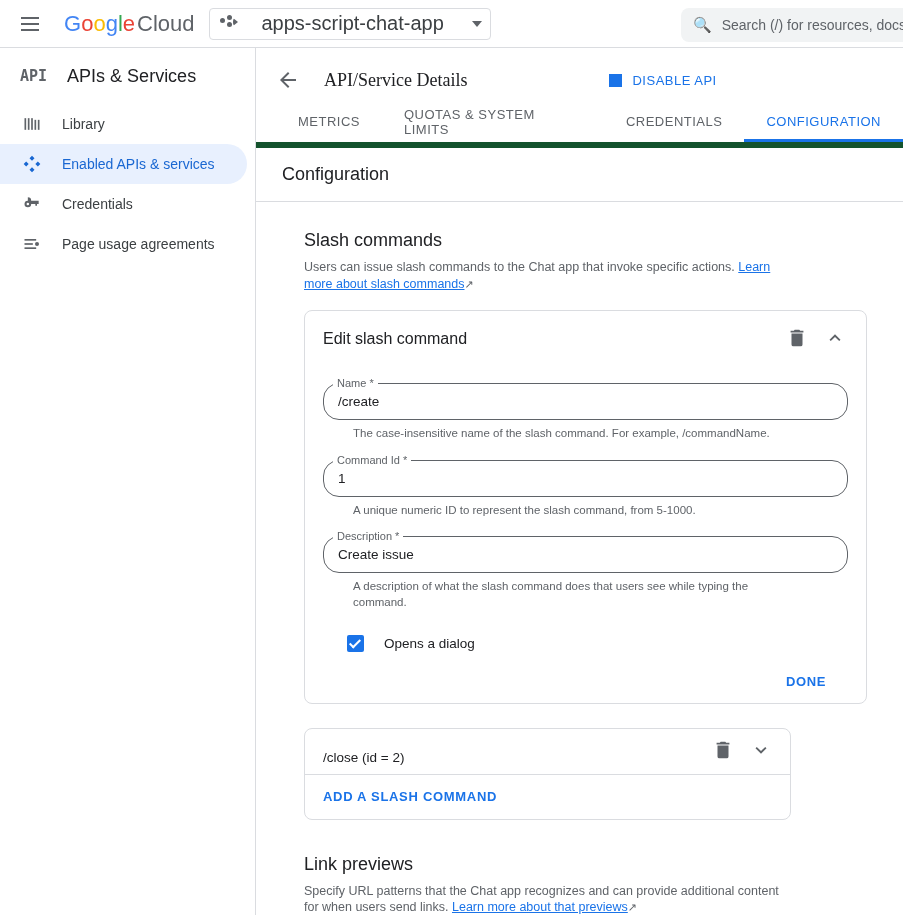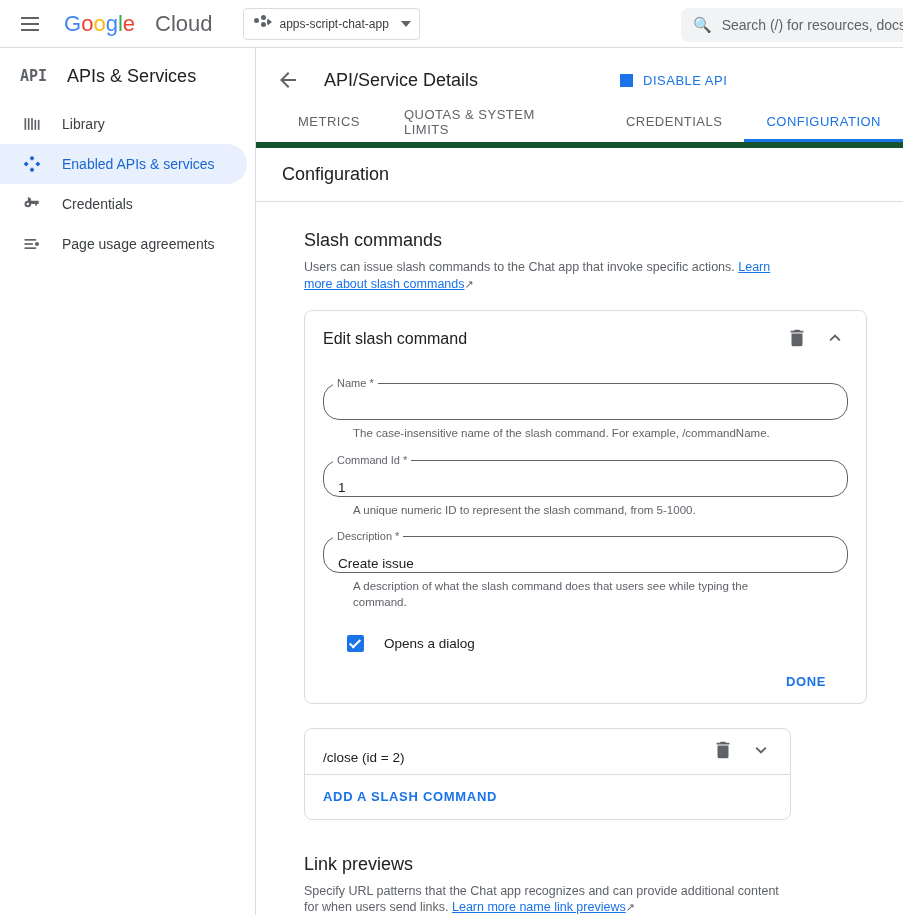"Cloud" .brand .cloud { margin-left: 20px -> 2px }
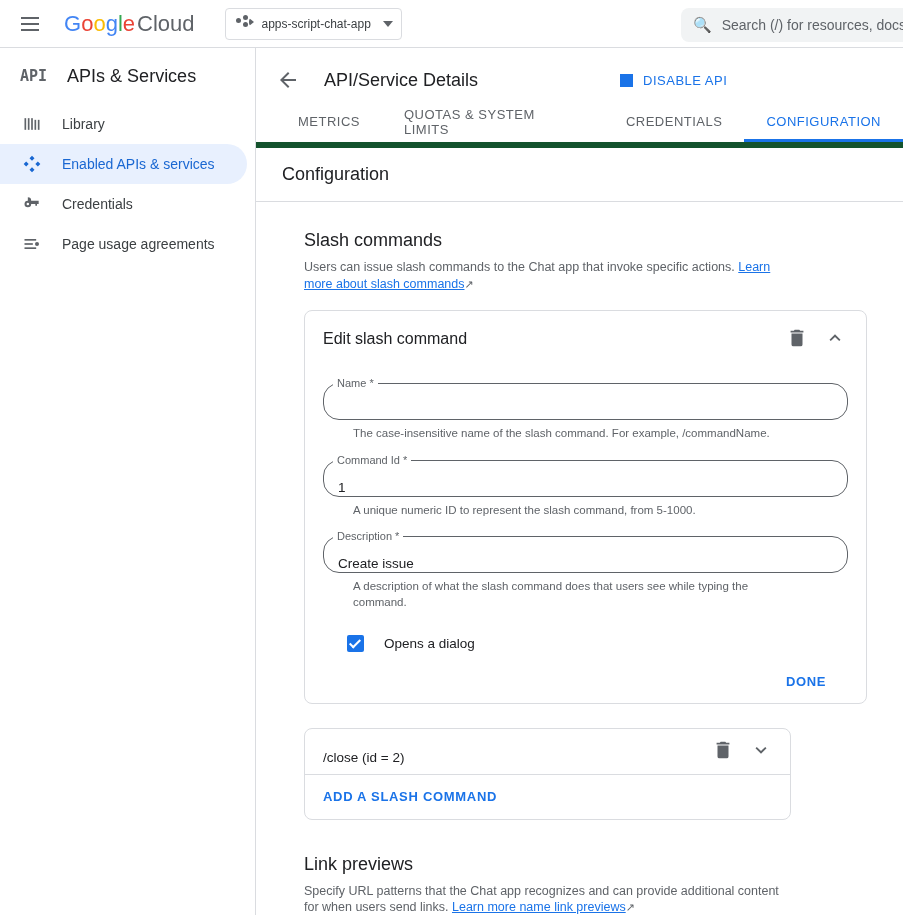"apps-script-chat-app" .project-chip { font-size: 12px -> 20px; gap: 8px -> 24px; margin-left: 30px -> 14px }
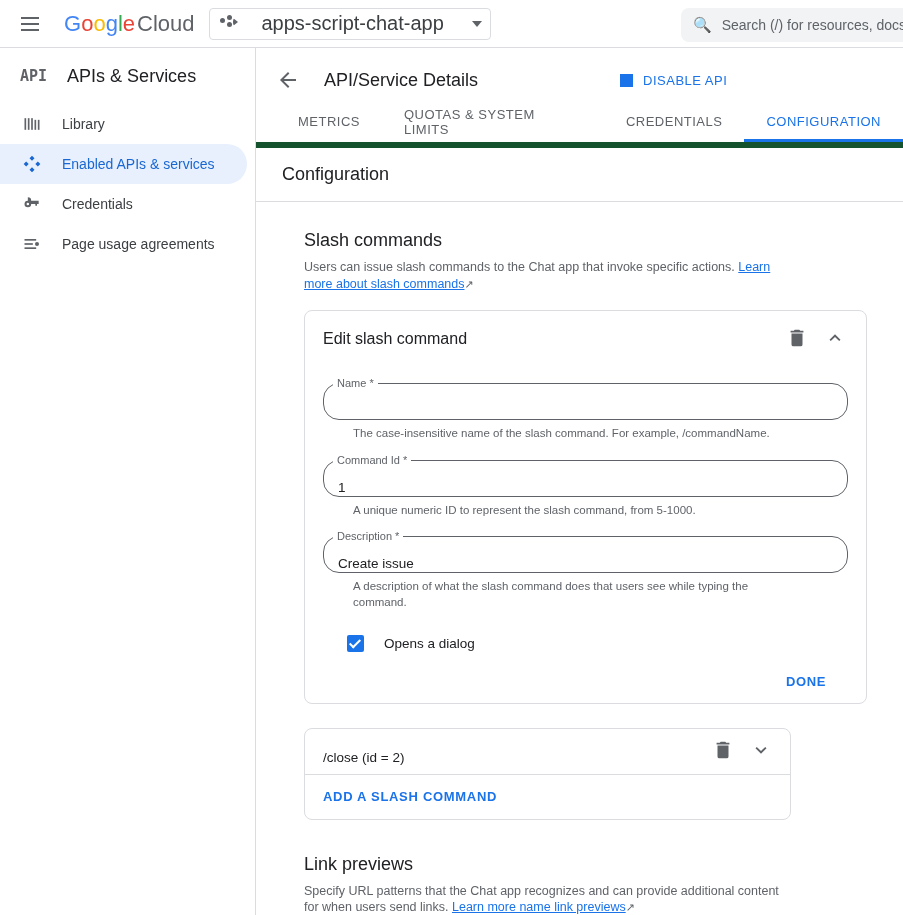"API/Service Details" .detail-title { font-family: none -> Liberation Serif, serif }
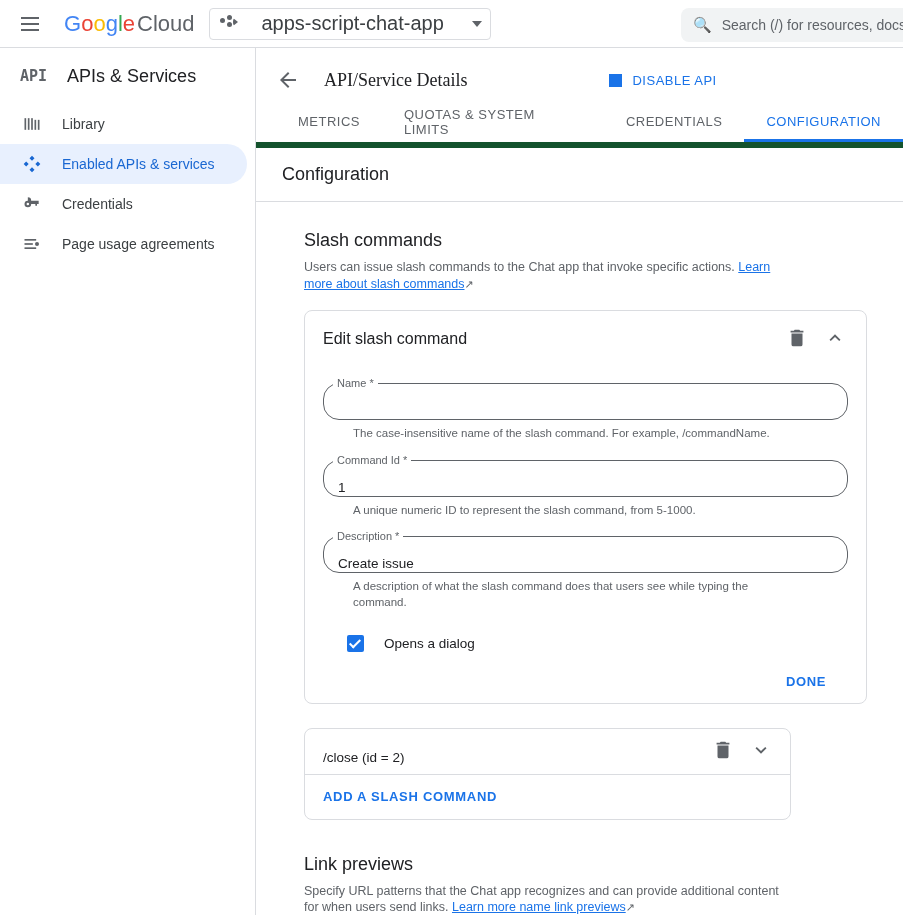"Name *" .field { align-items: flex-end -> center }
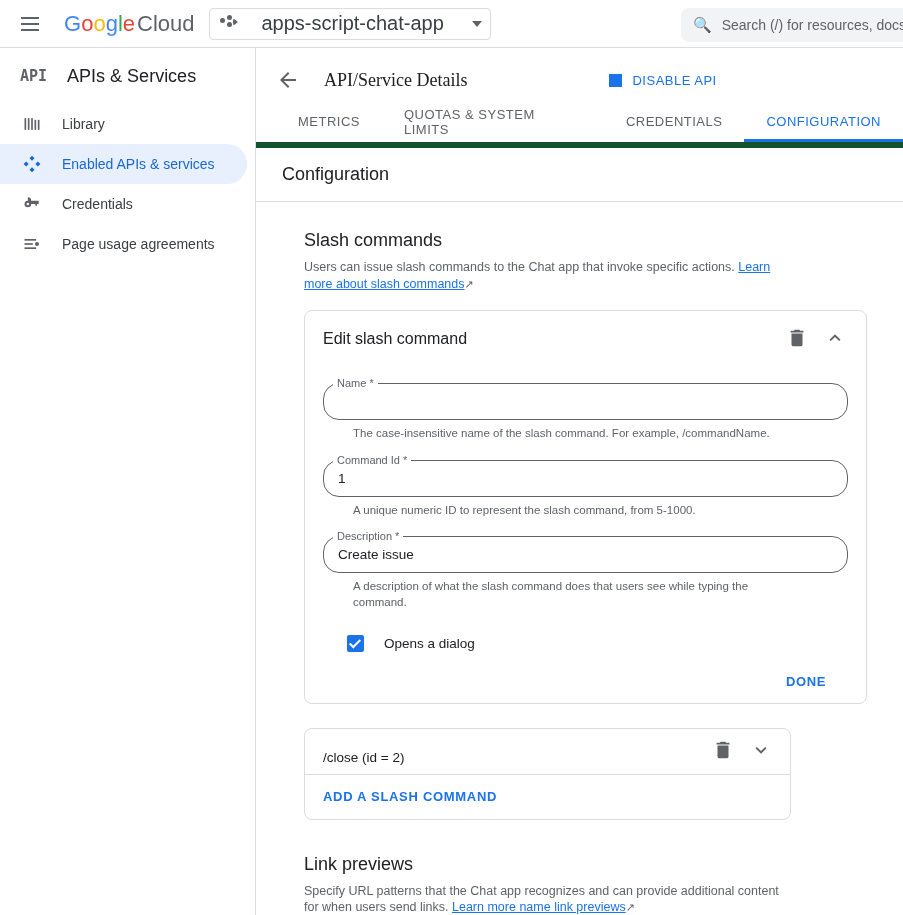"/create" input { html: none -> <input> }
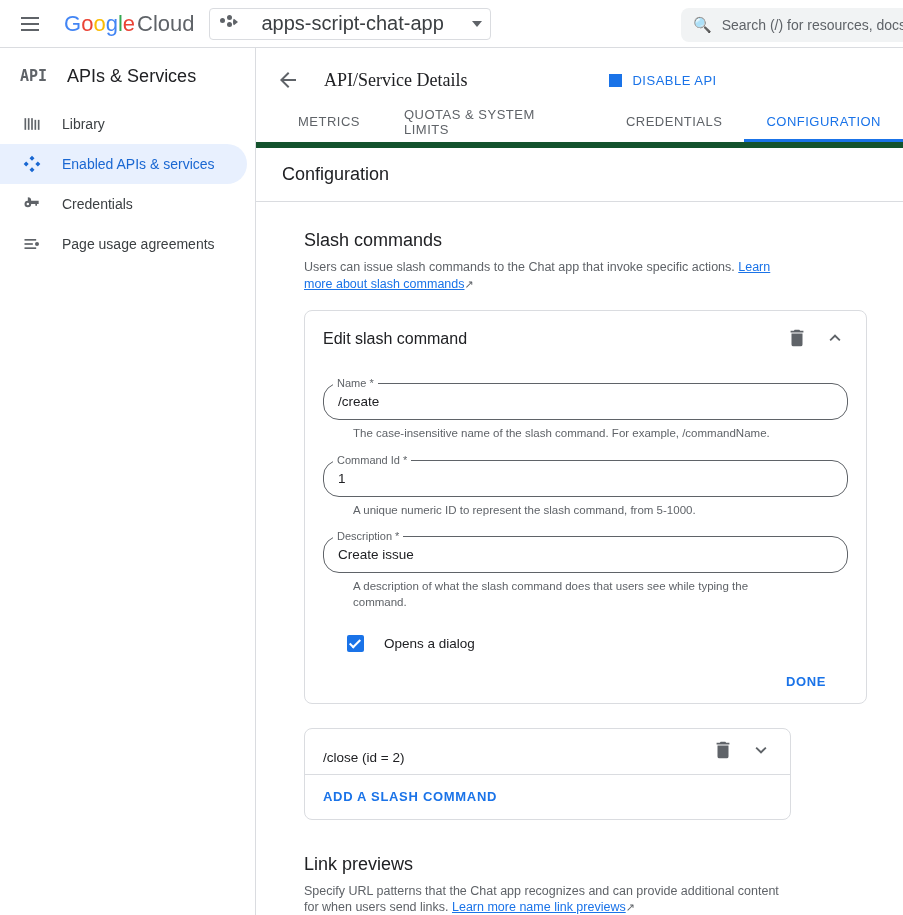"Learn more name link previews" a.link { text: name link -> about that }
